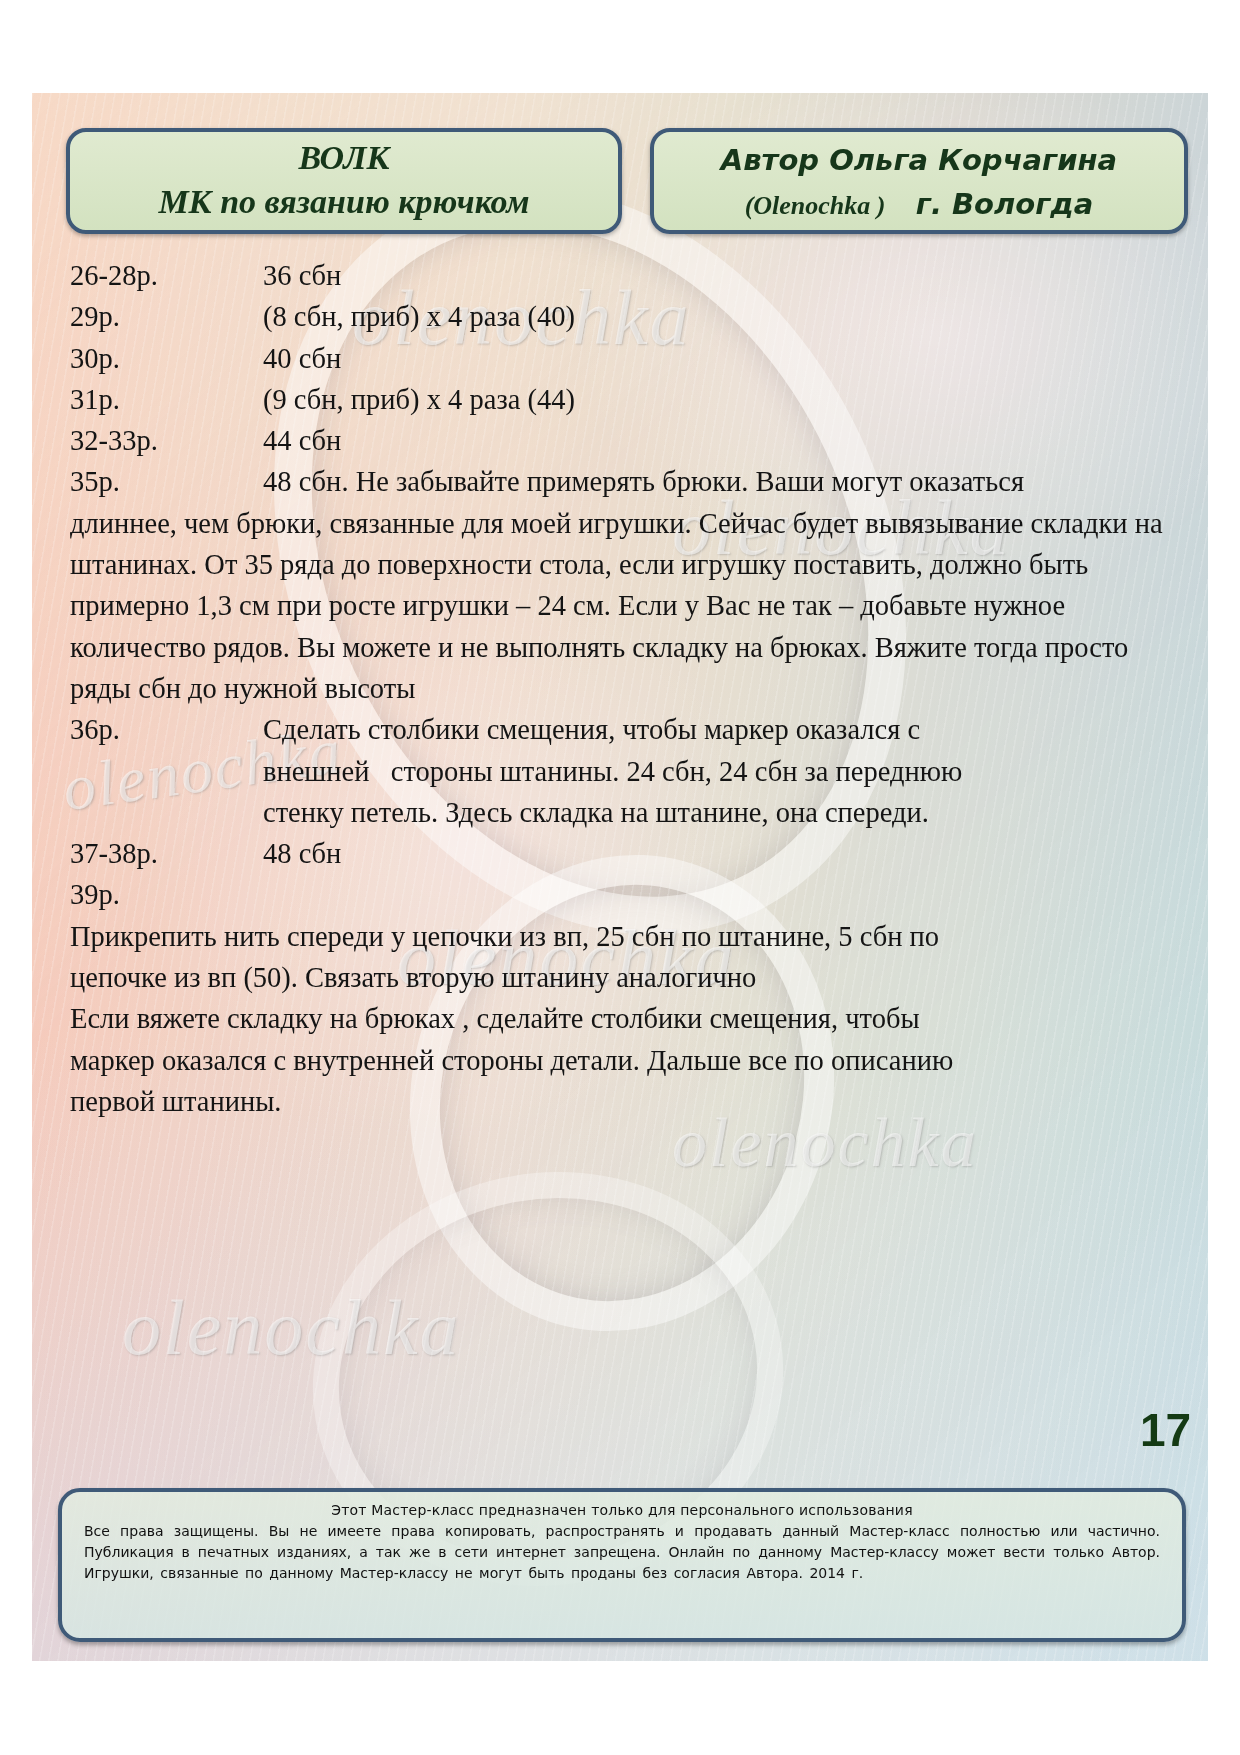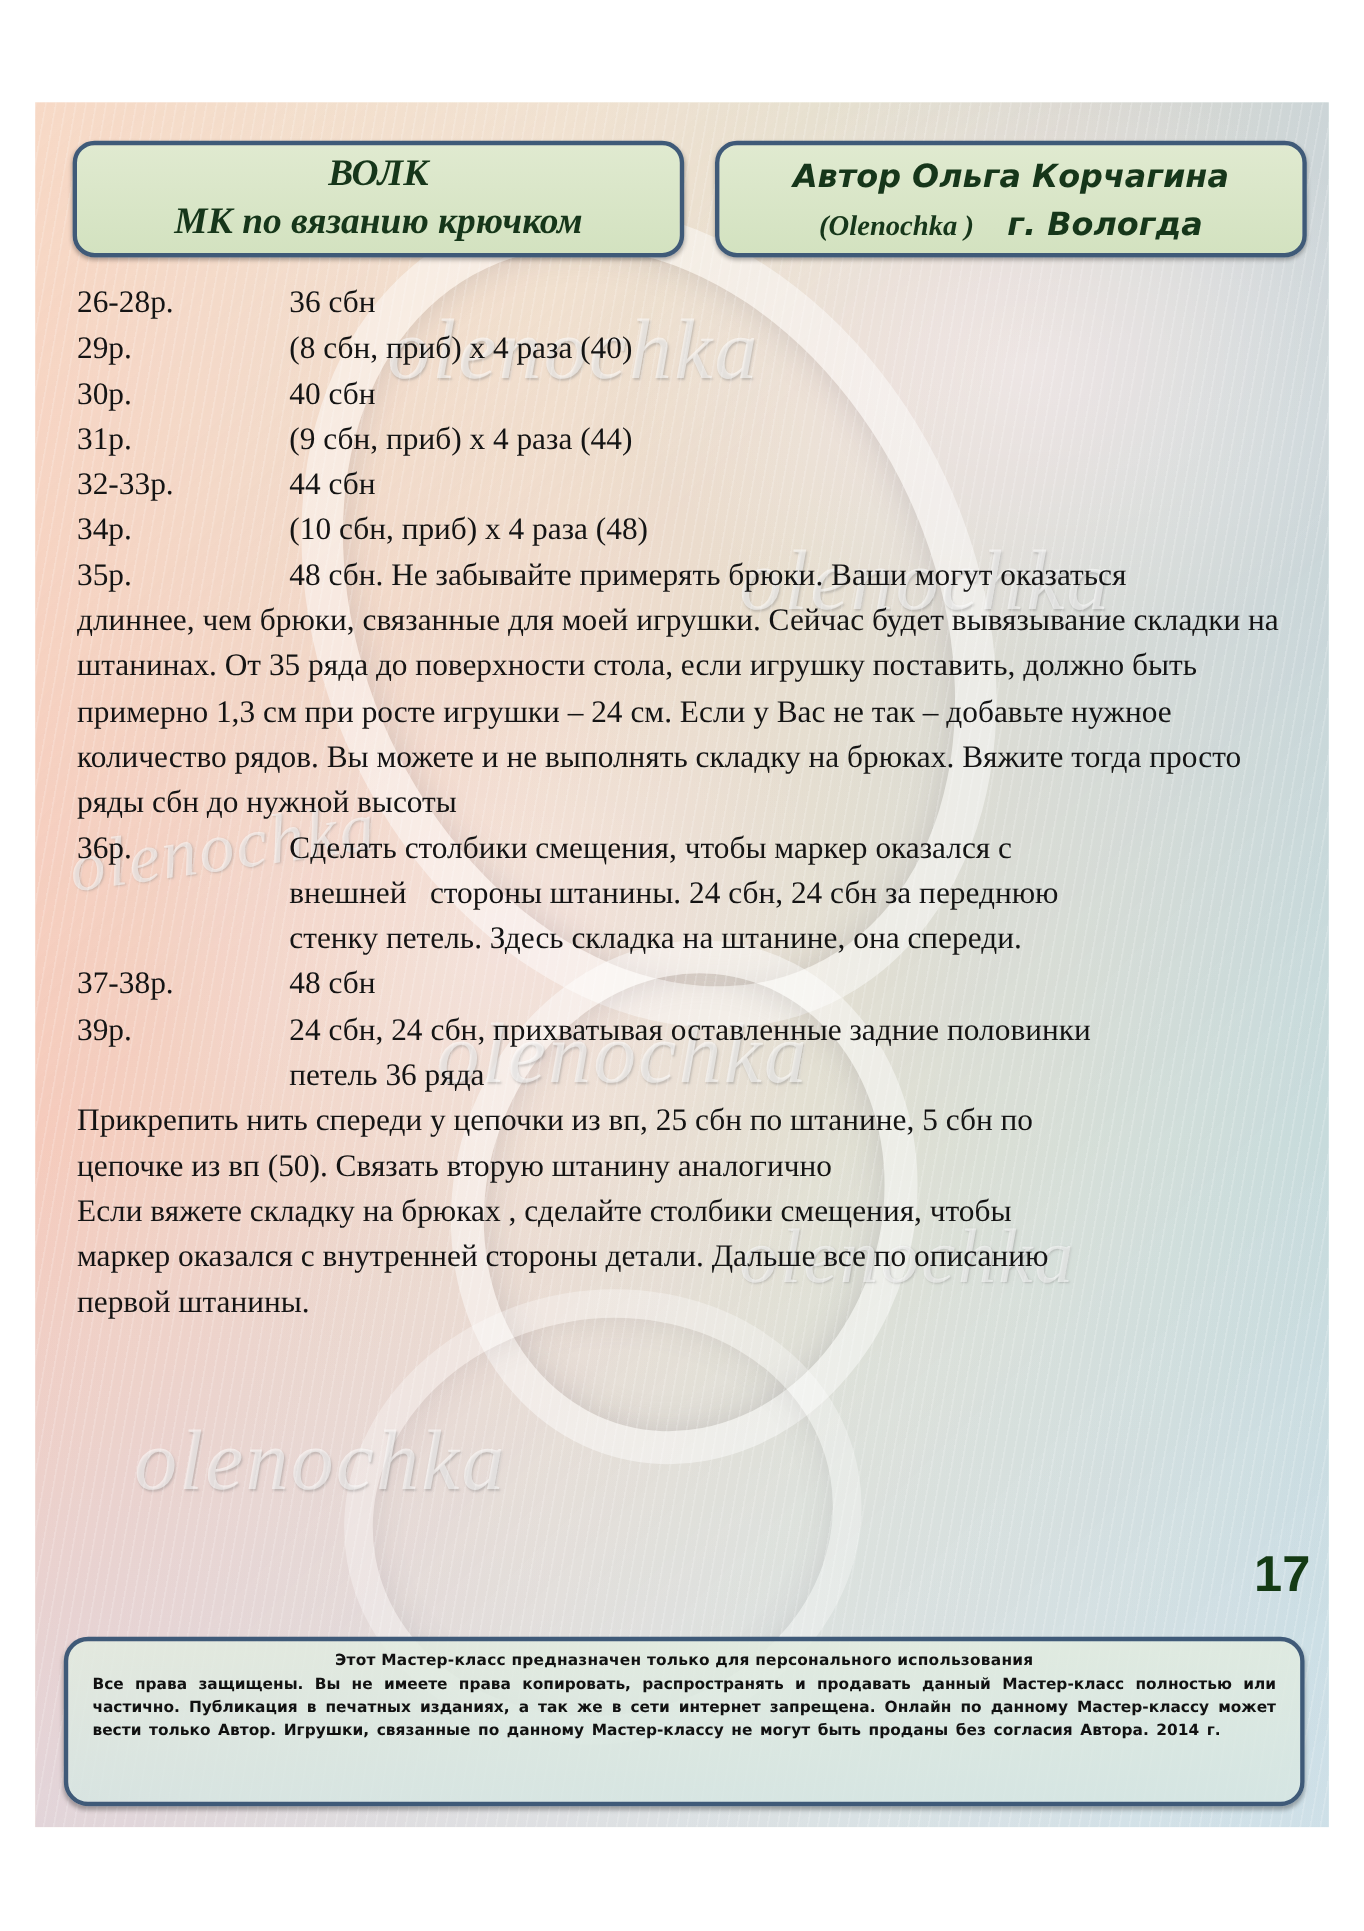"34р." div.row { html: <div> <span>34р.</span> <span>(10 сбн, приб) х 4 раза (48)</span> </div> -> none }
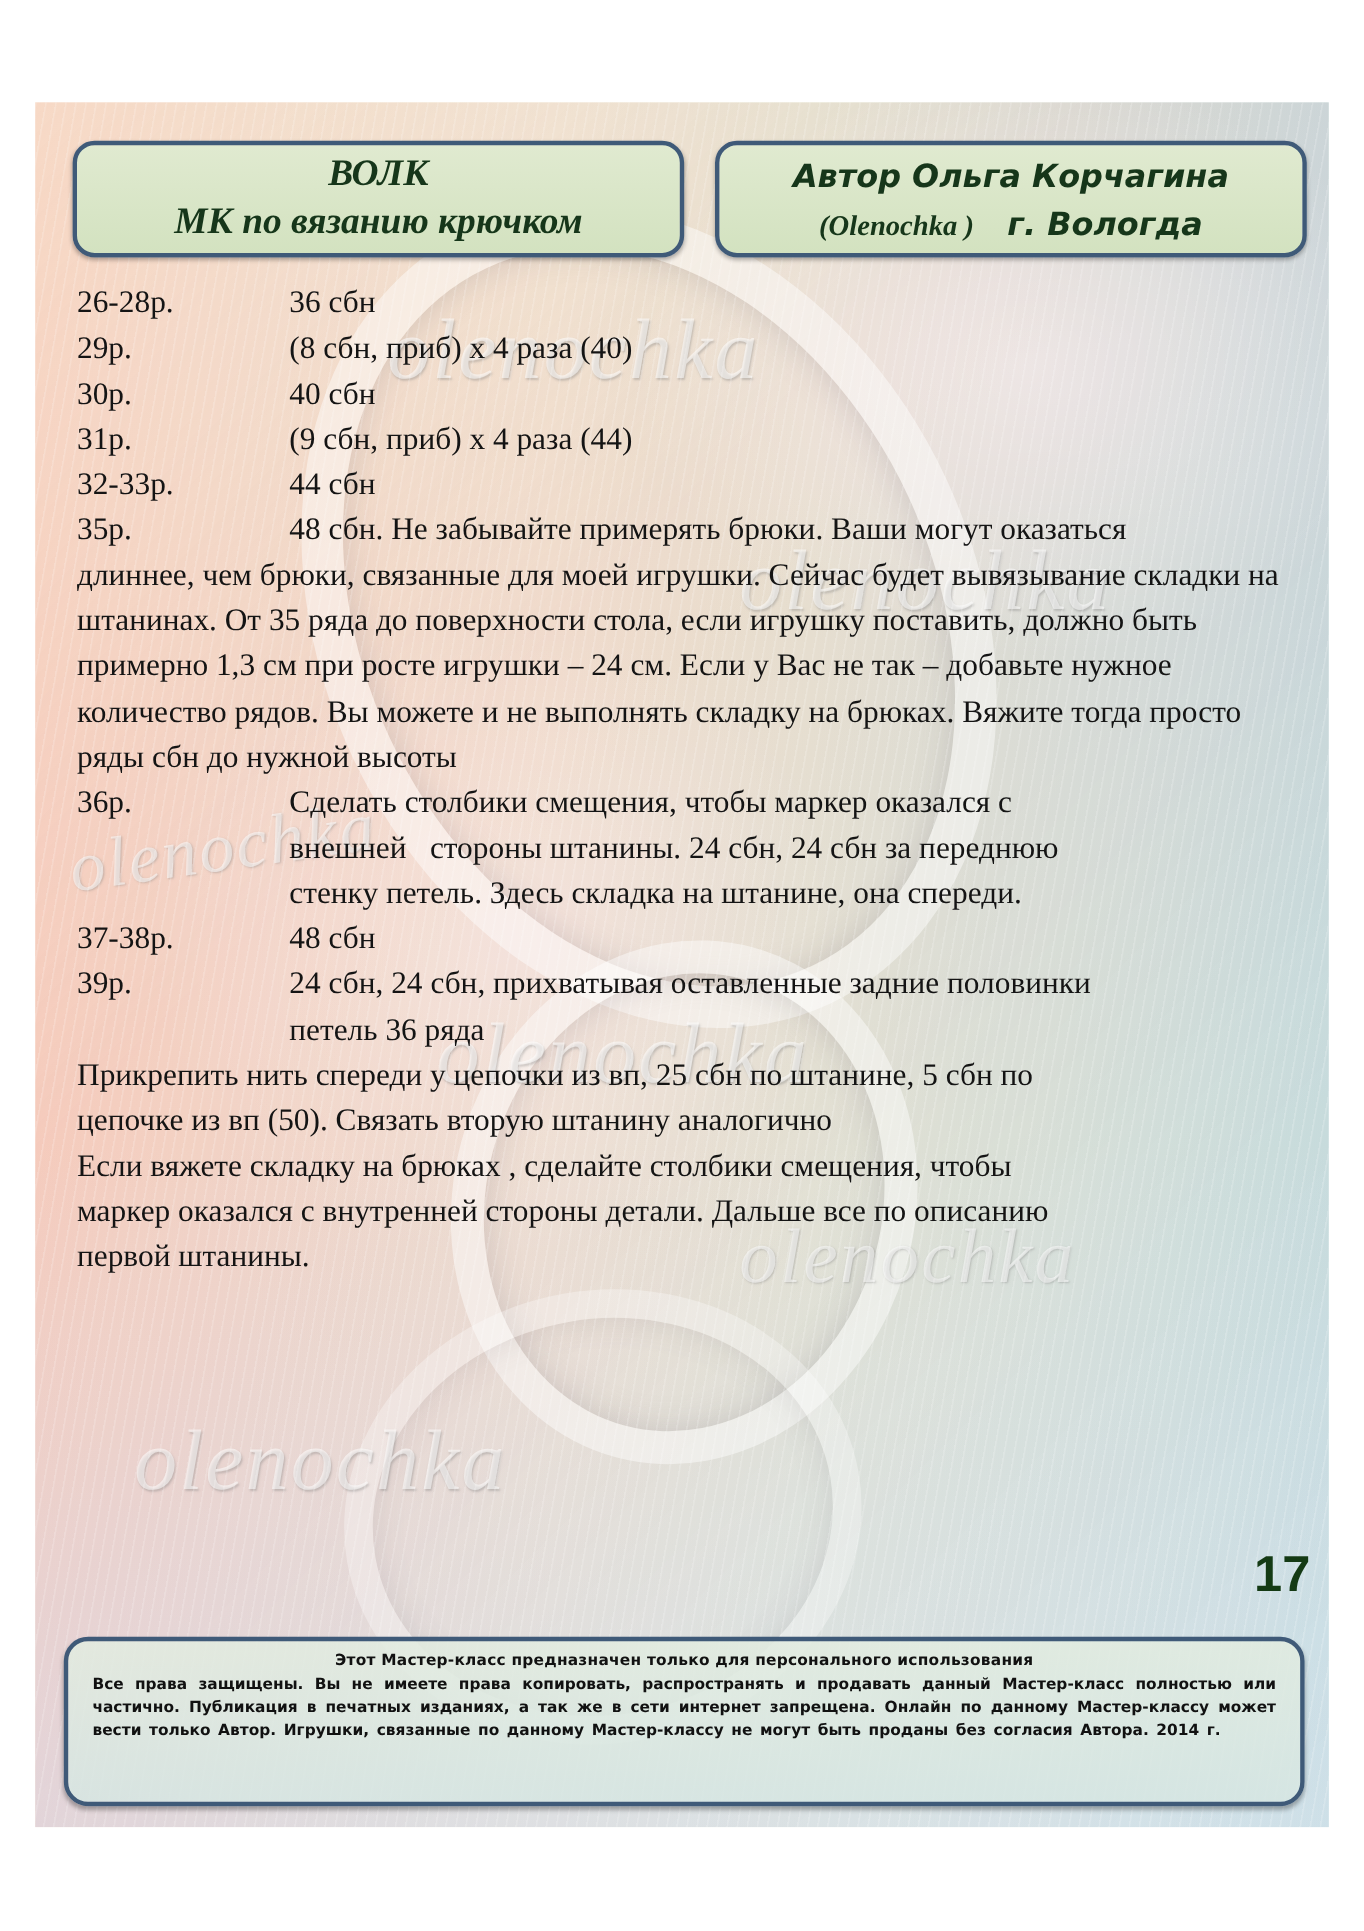"24 сбн, 24 сбн, прихватывая" span.val { html: <span> <span>24 сбн, 24 сбн, прихватывая оставленные задние половинки</span> <span>петель 36 ряда</span> </span> -> none }
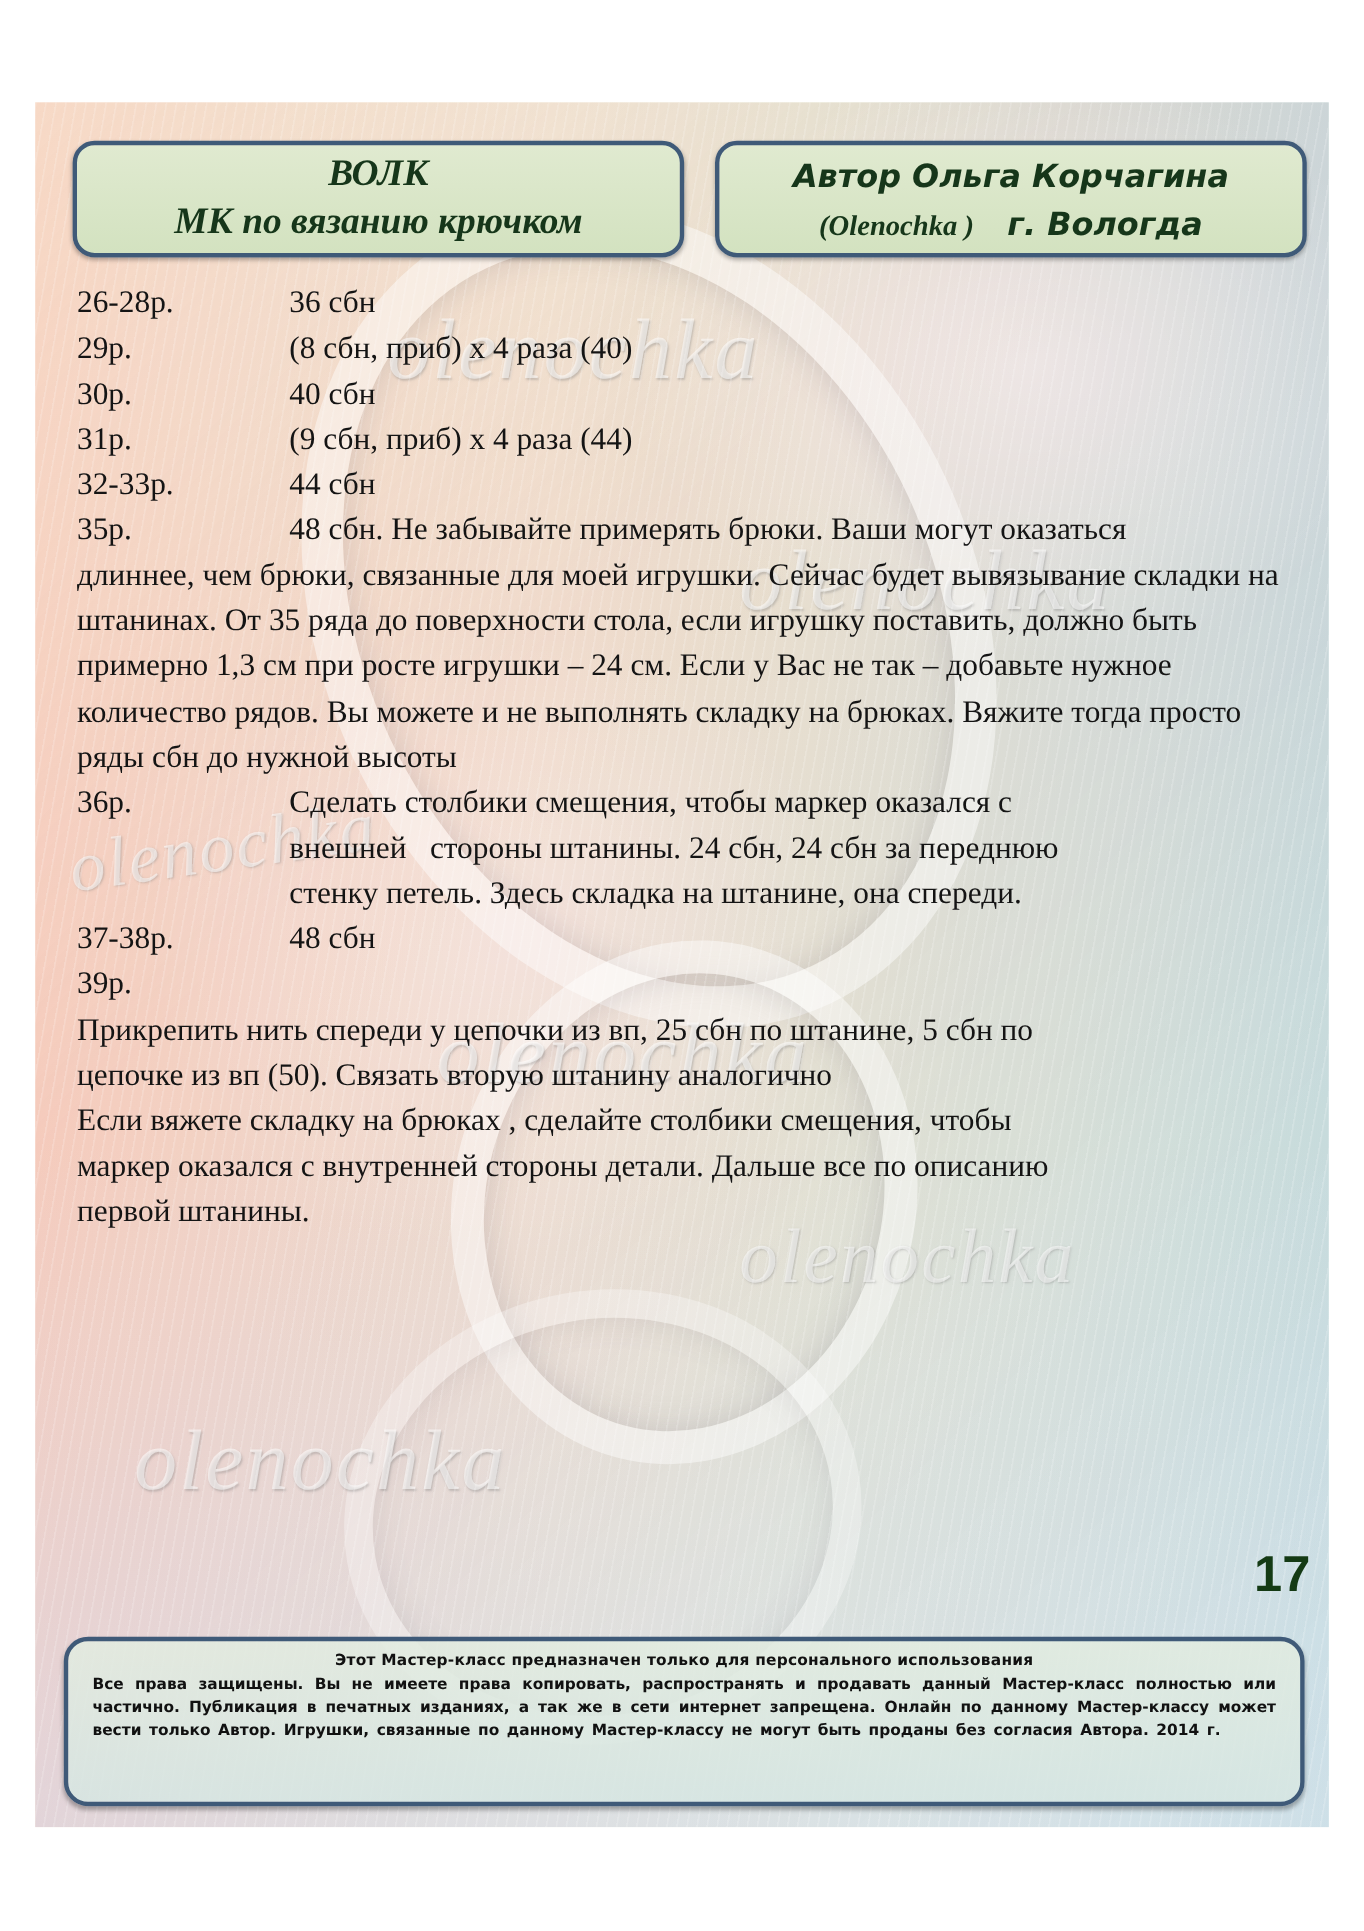"Этот Мастер-класс предназначен только" .footer-box { font-weight: bold -> normal }
